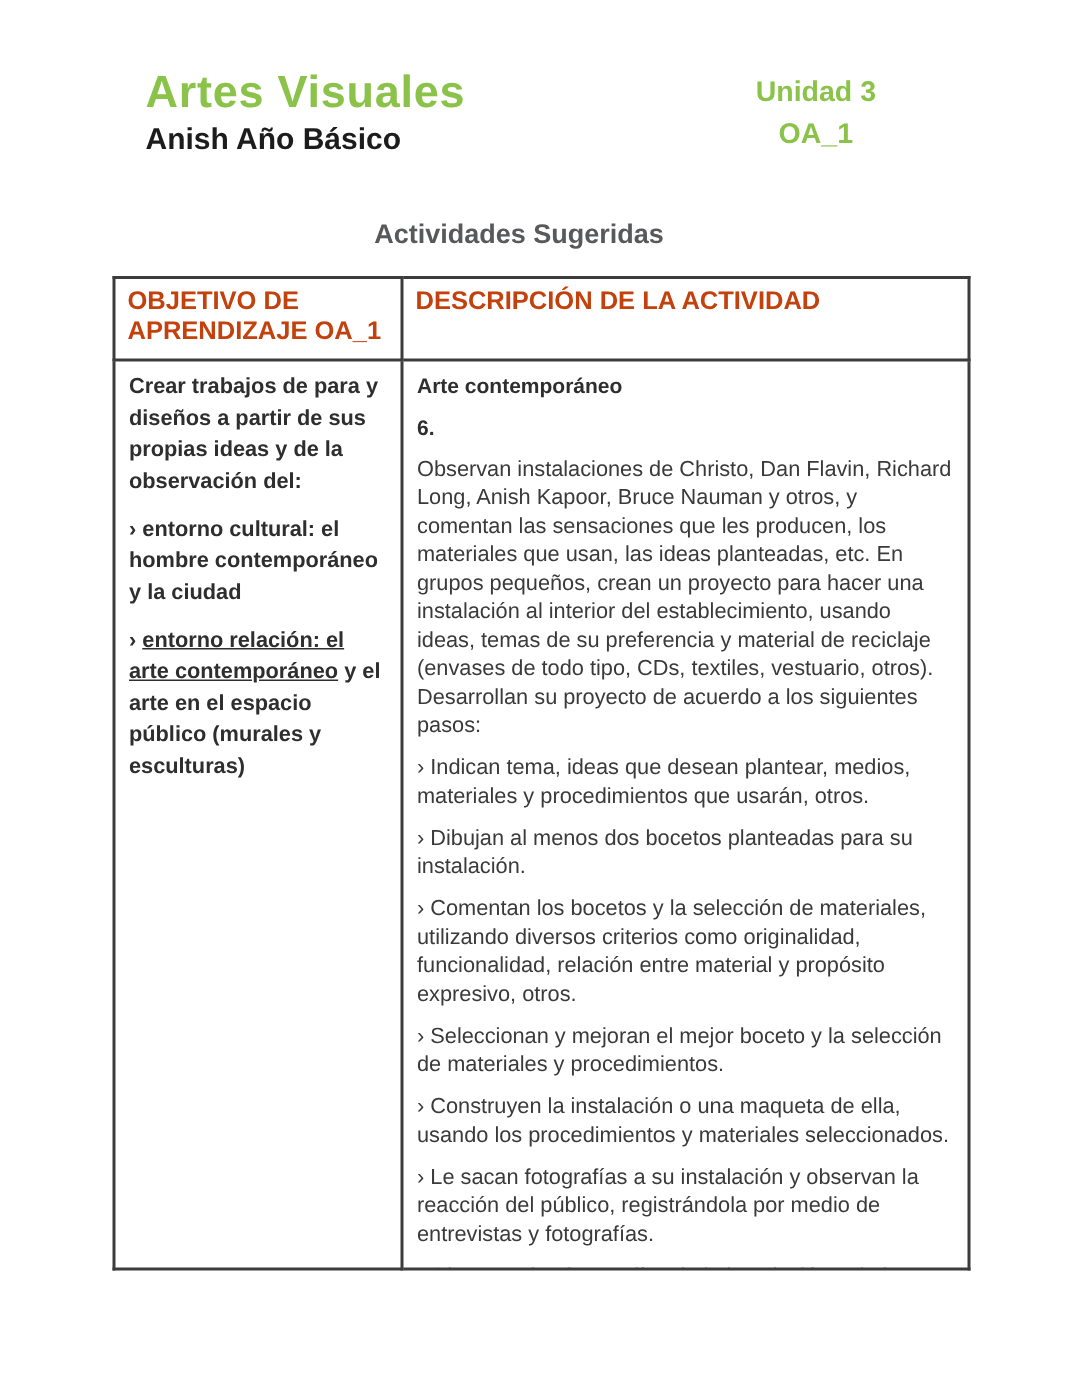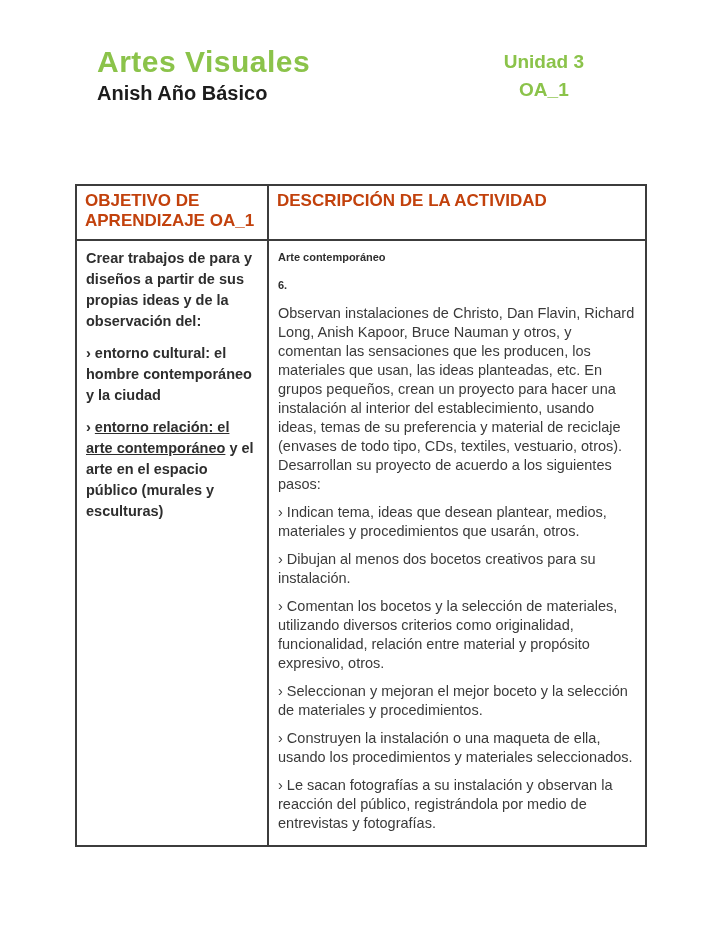"Actividades Sugeridas" div.section-title { html: none -> <div>Actividades Sugeridas</div> }
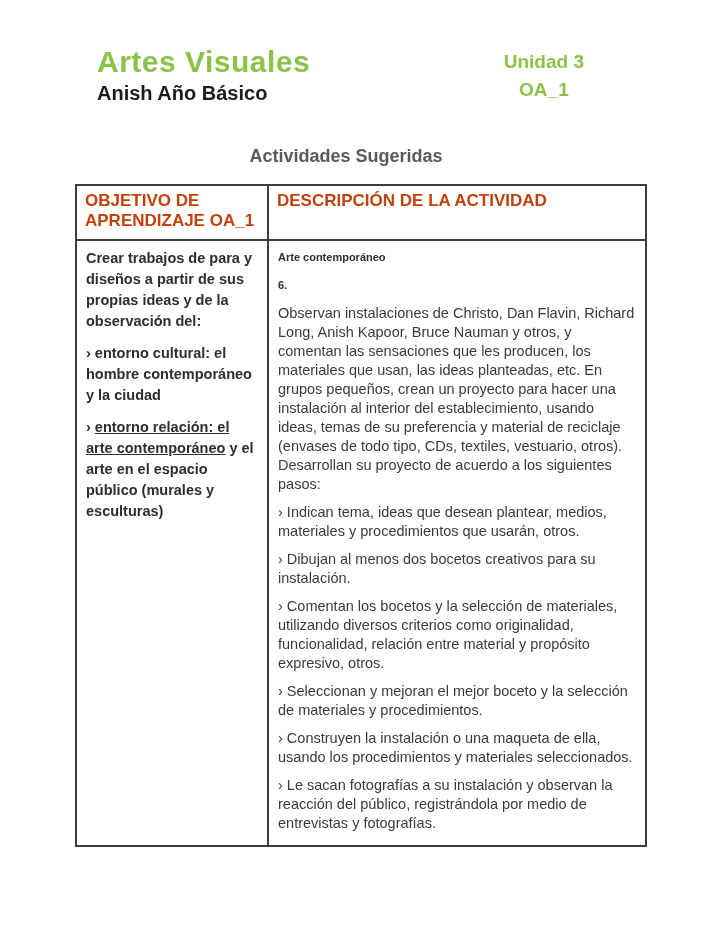"Arte contemporáneo" .desc-h { font-size: 11px -> 14px }
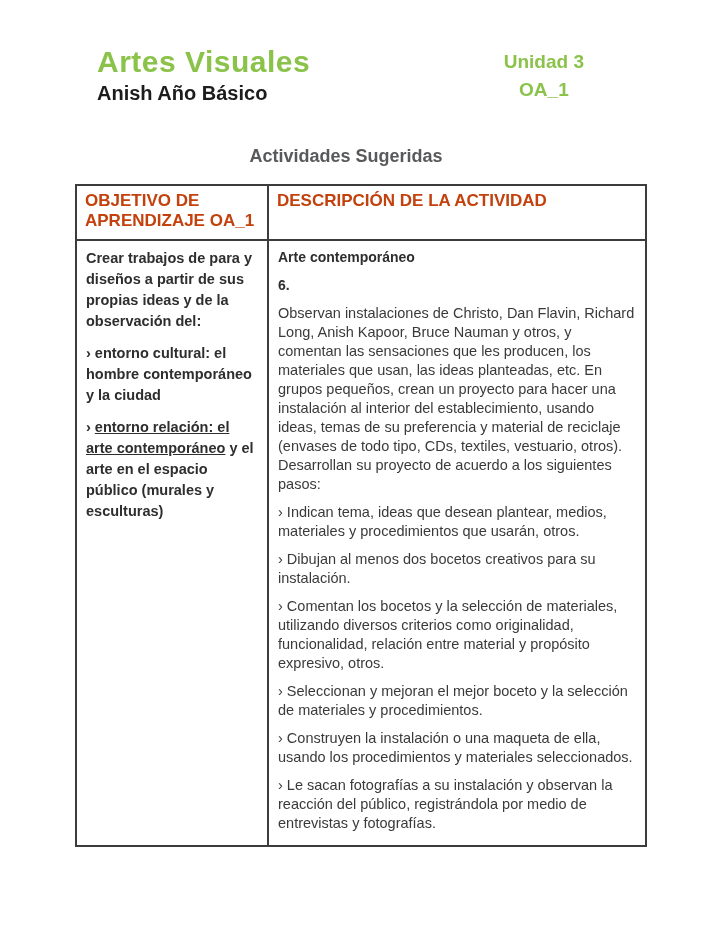"› Dibujan al menos dos" p.desc-p { text: creativos -> planteadas }
